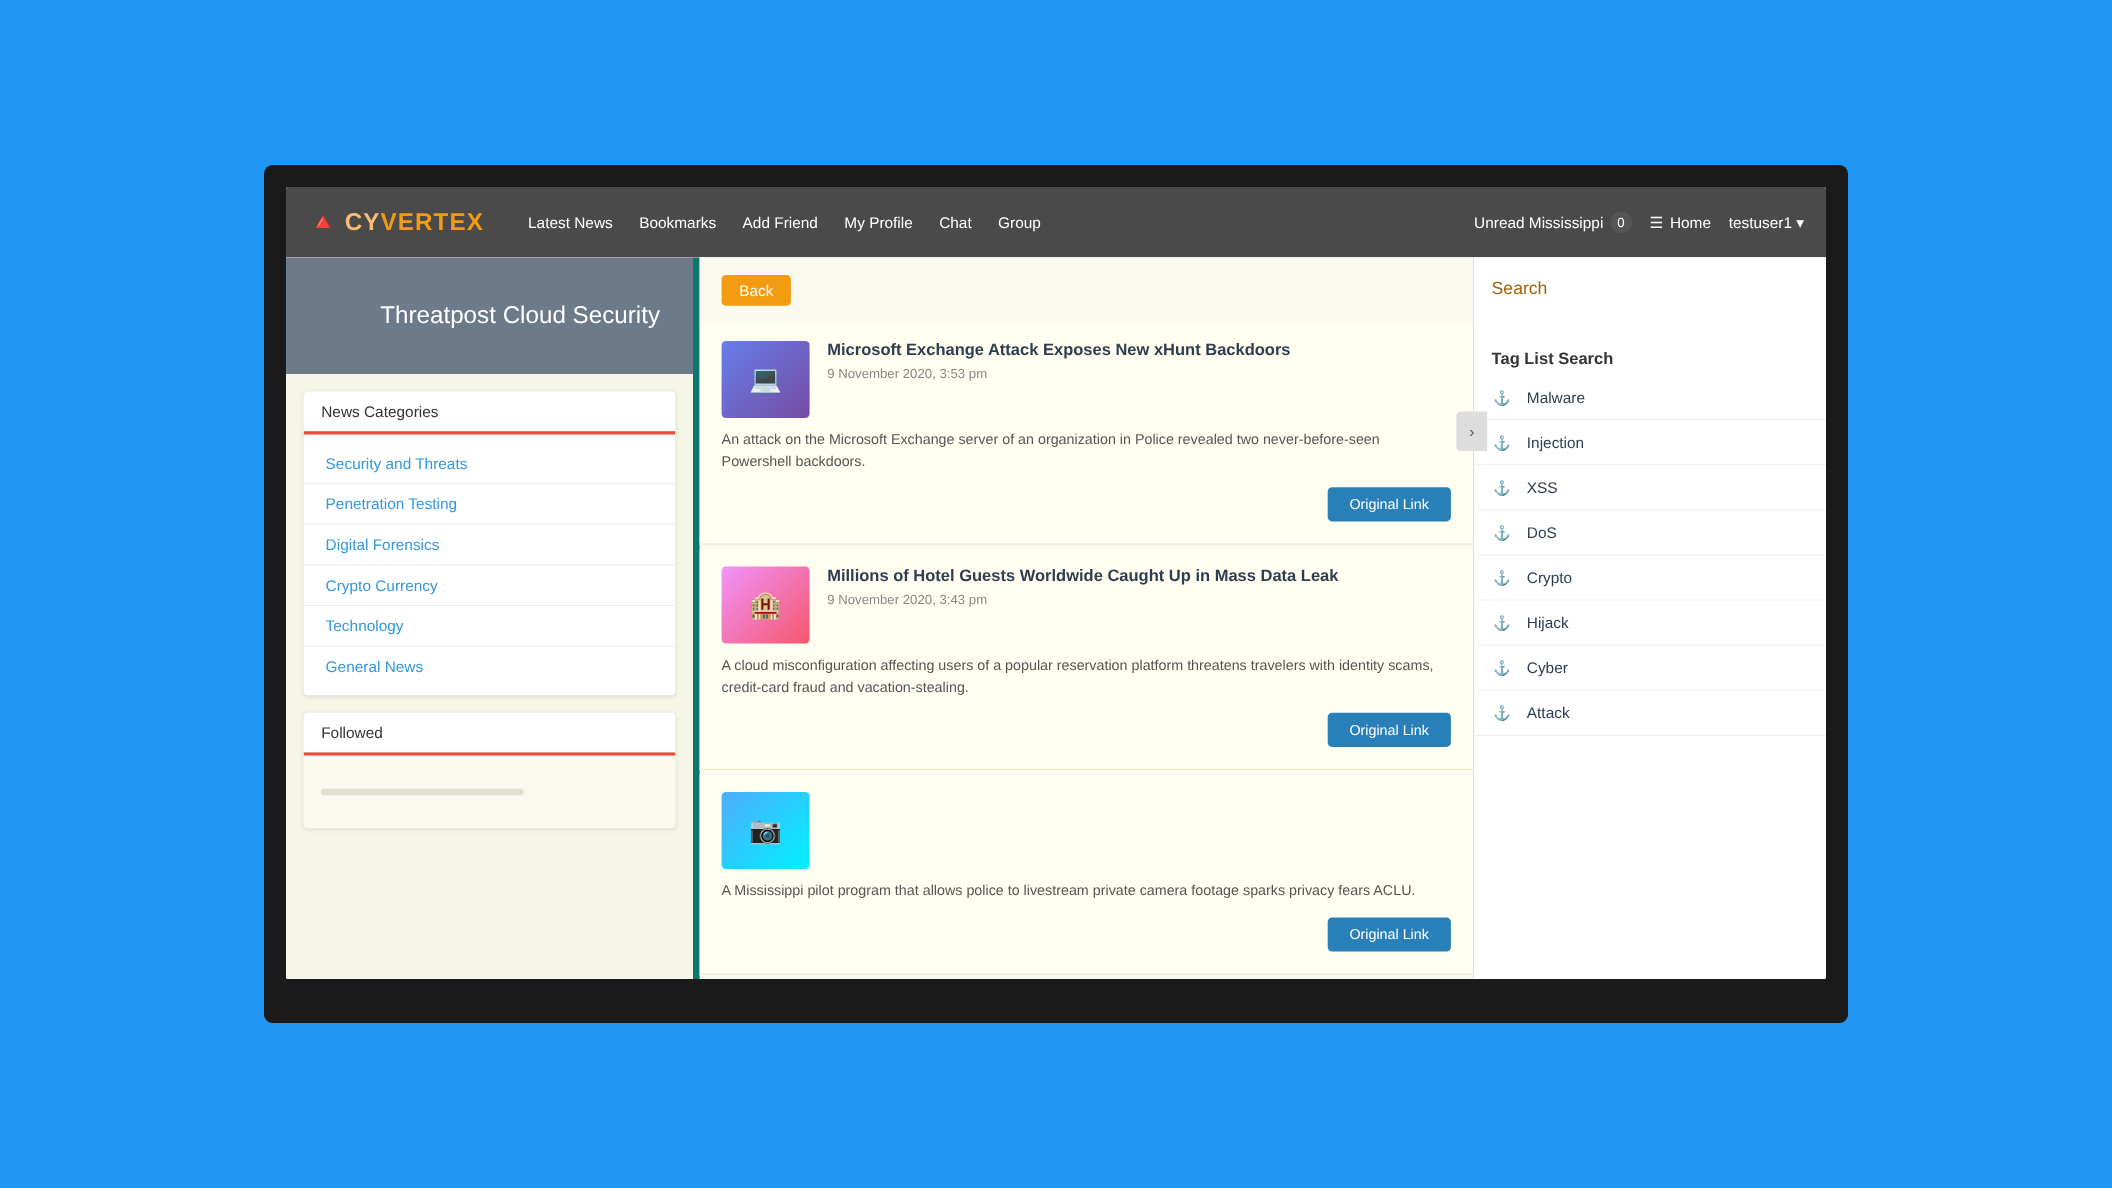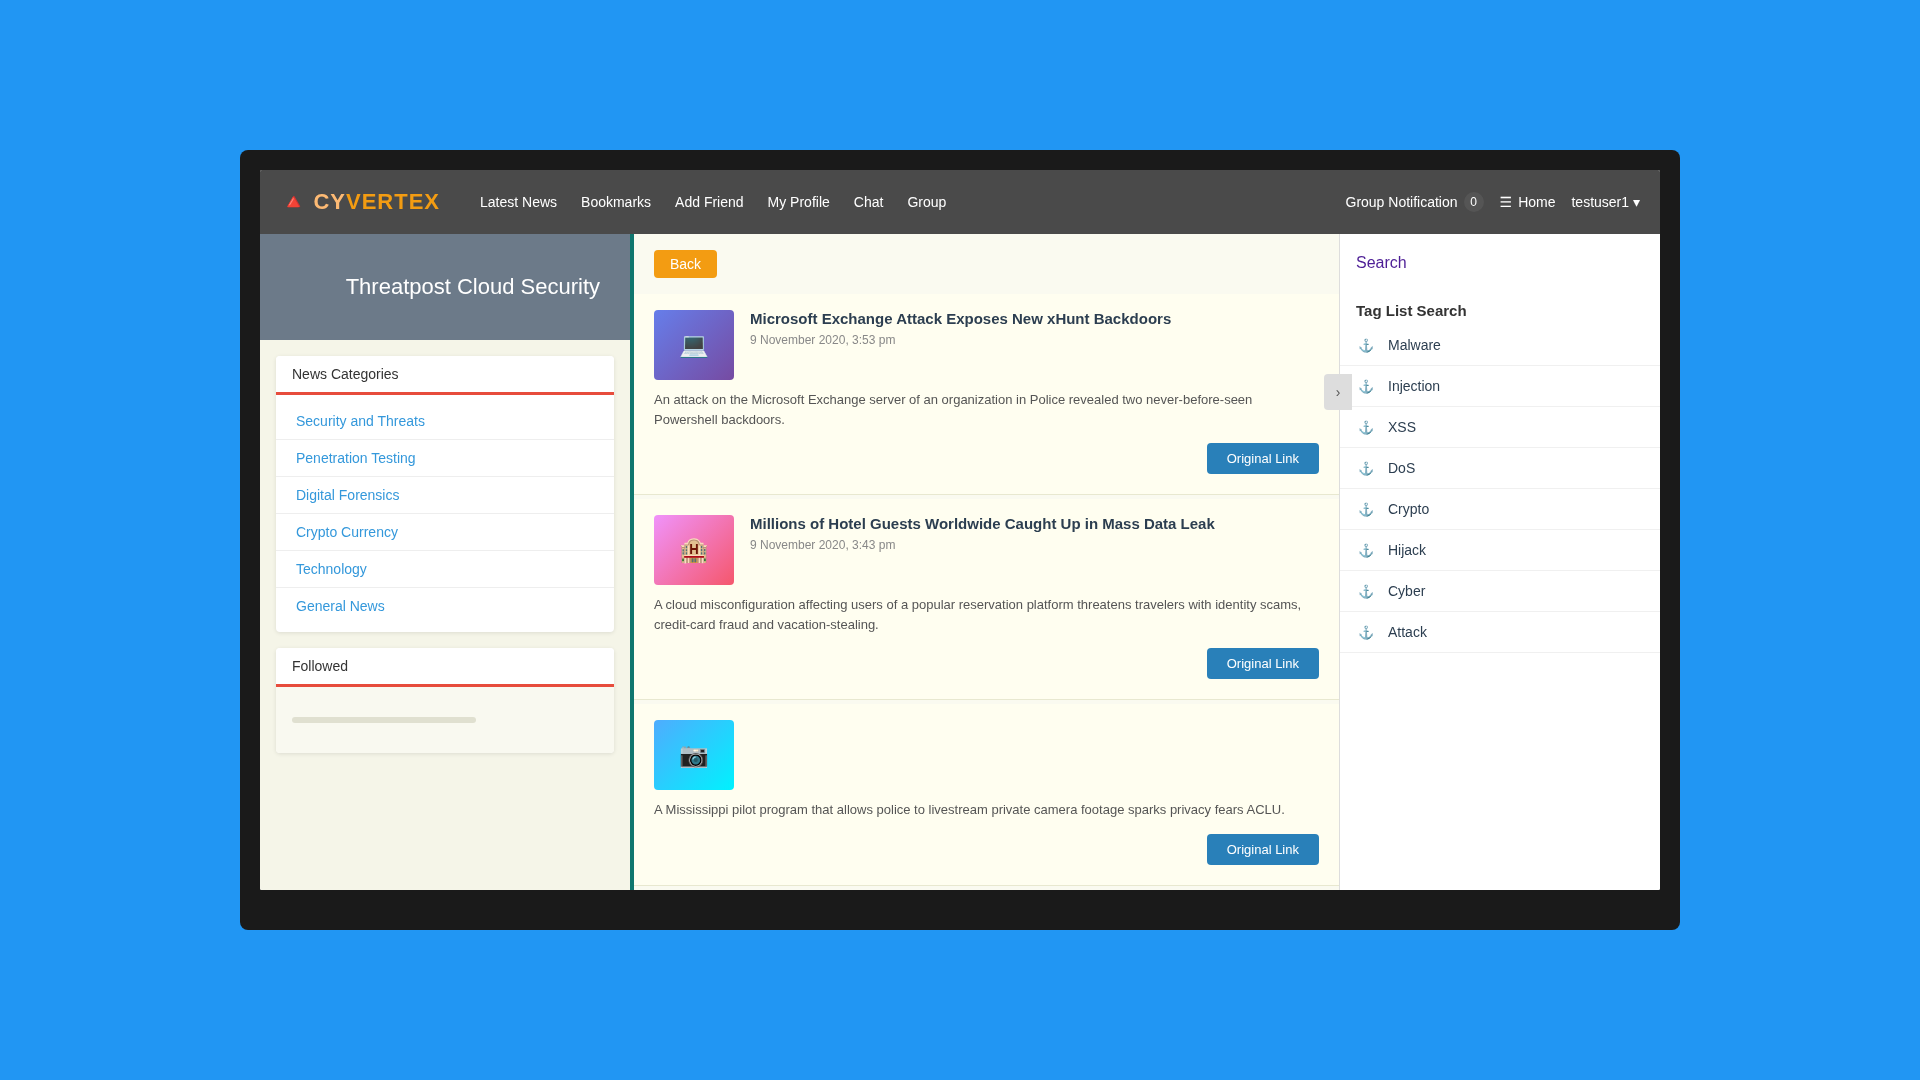"Group Notification" span { text: Group Notification -> Unread Mississippi }
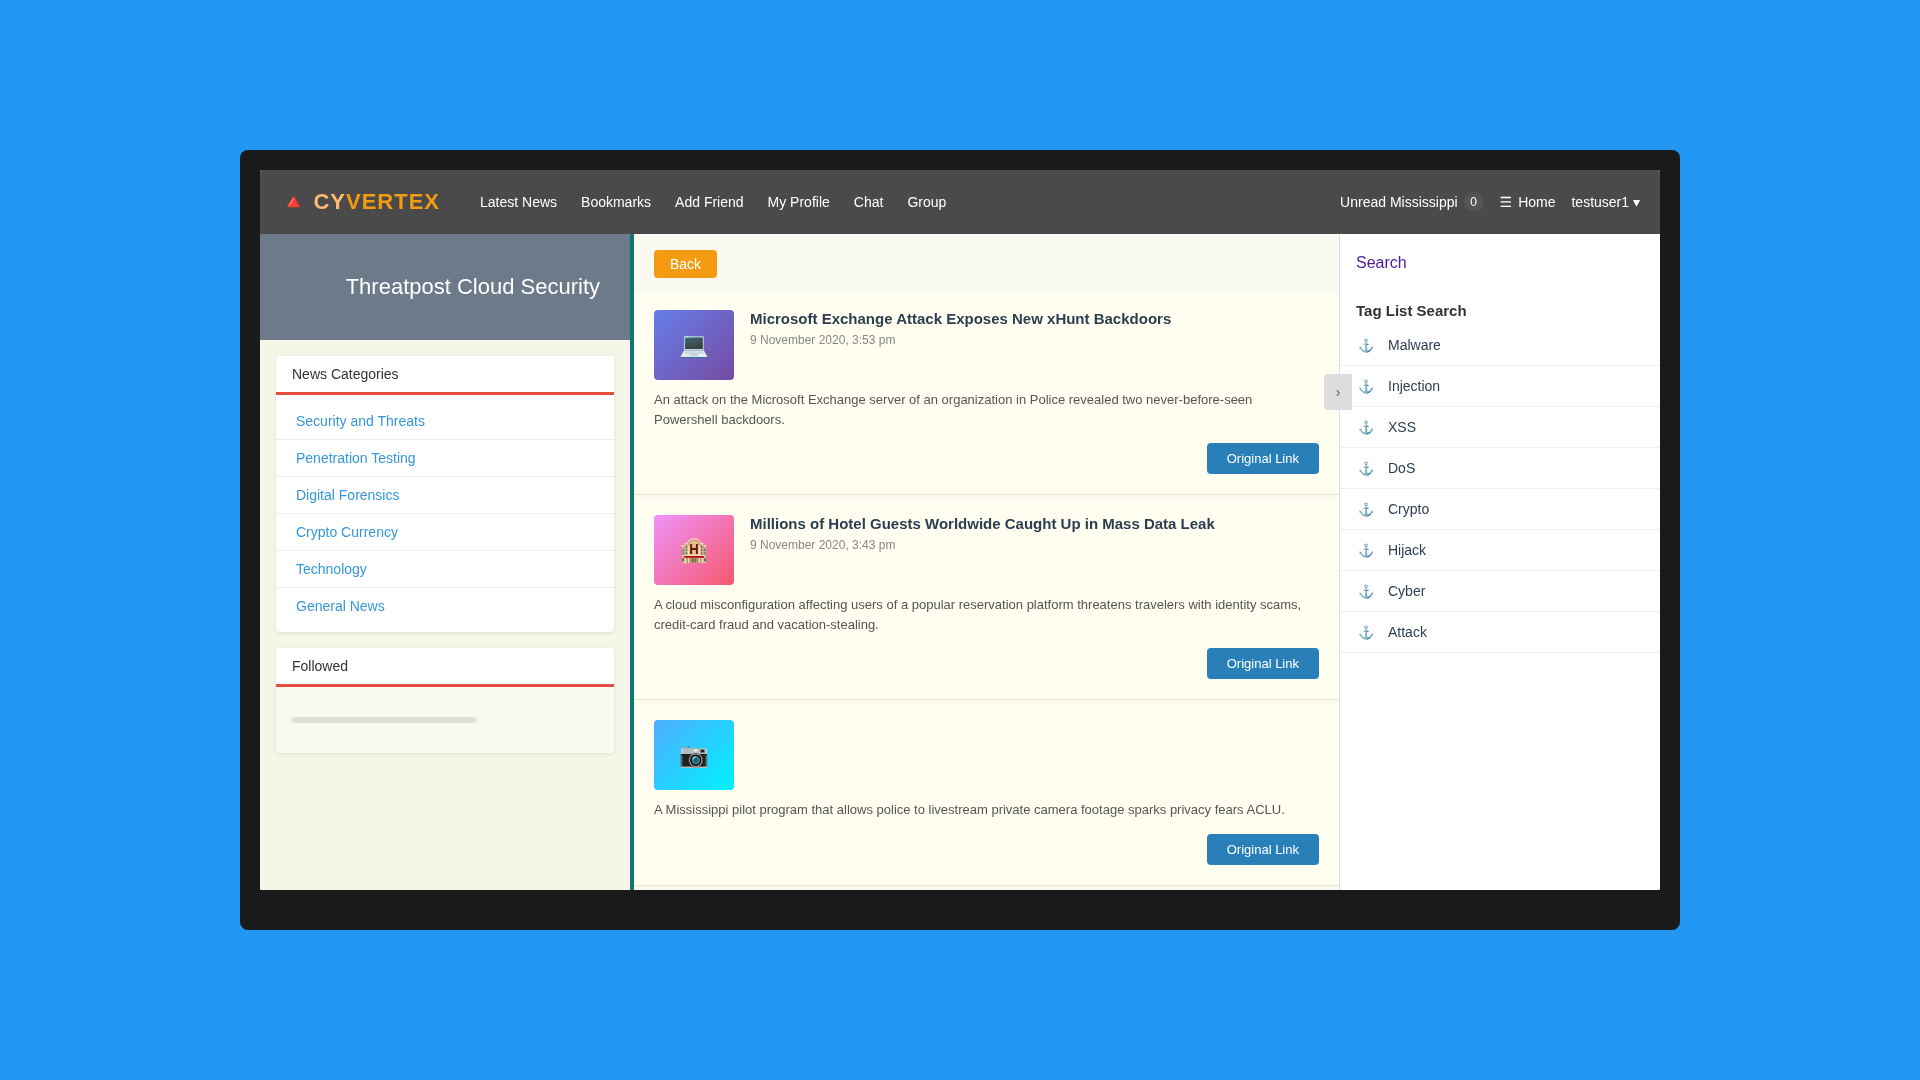"Back" .center-content { border-left: 4px solid #0f766e -> 6px solid #0f766e }
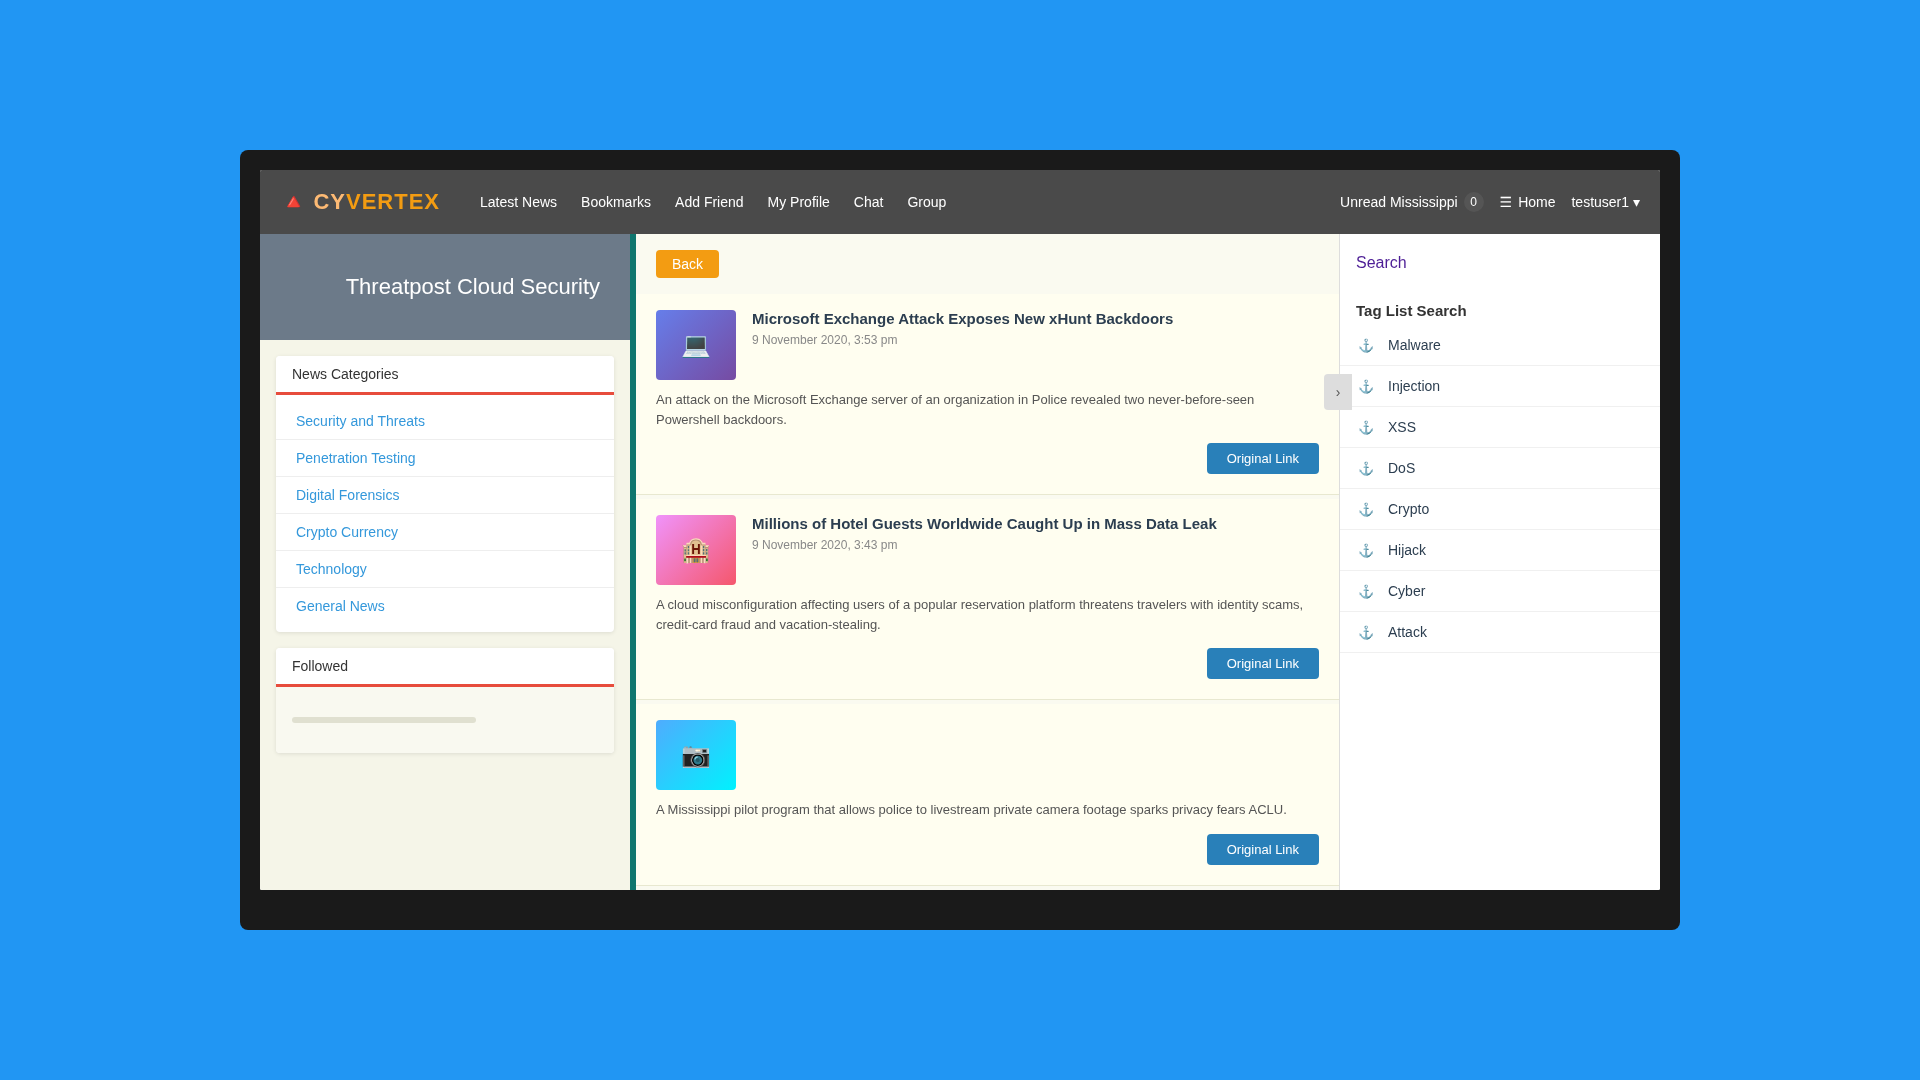"Search" .search-title { color: #4c1d95 -> #a16207; margin-bottom: 10px -> 26px }
